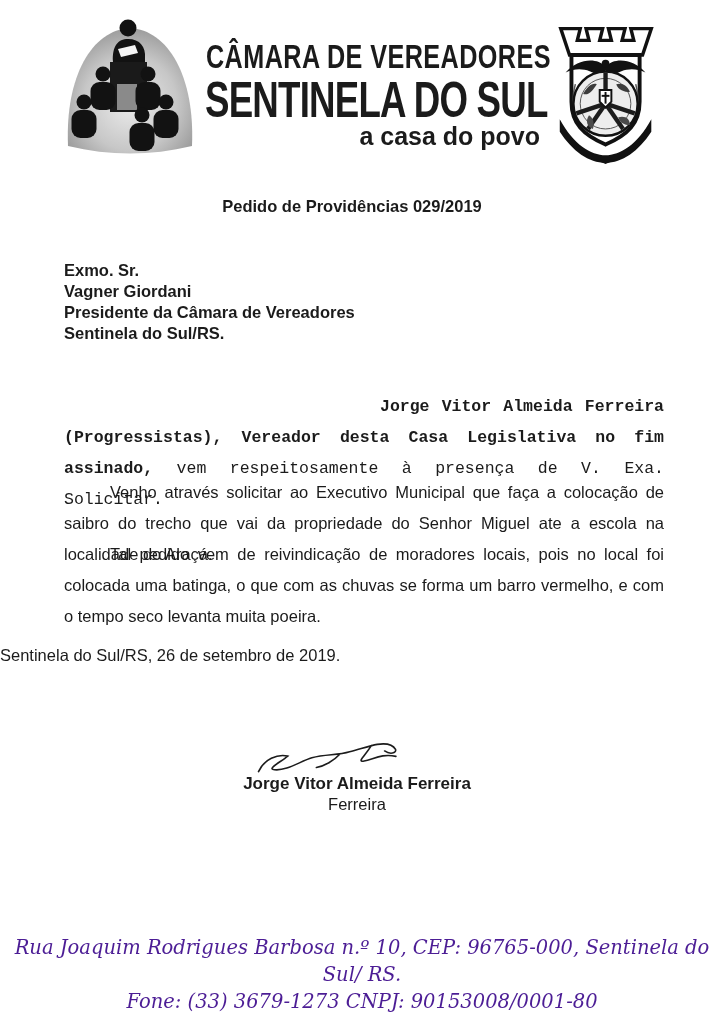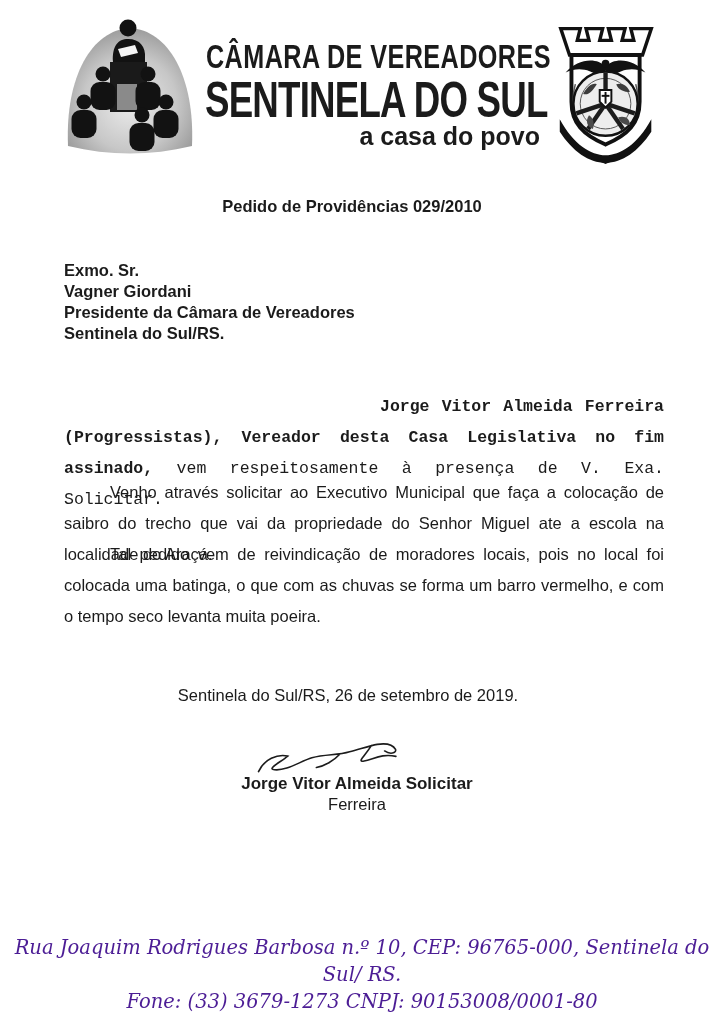"Pedido de Providências 029/2010" h1.doc-title { text: 029/2010 -> 029/2019 }
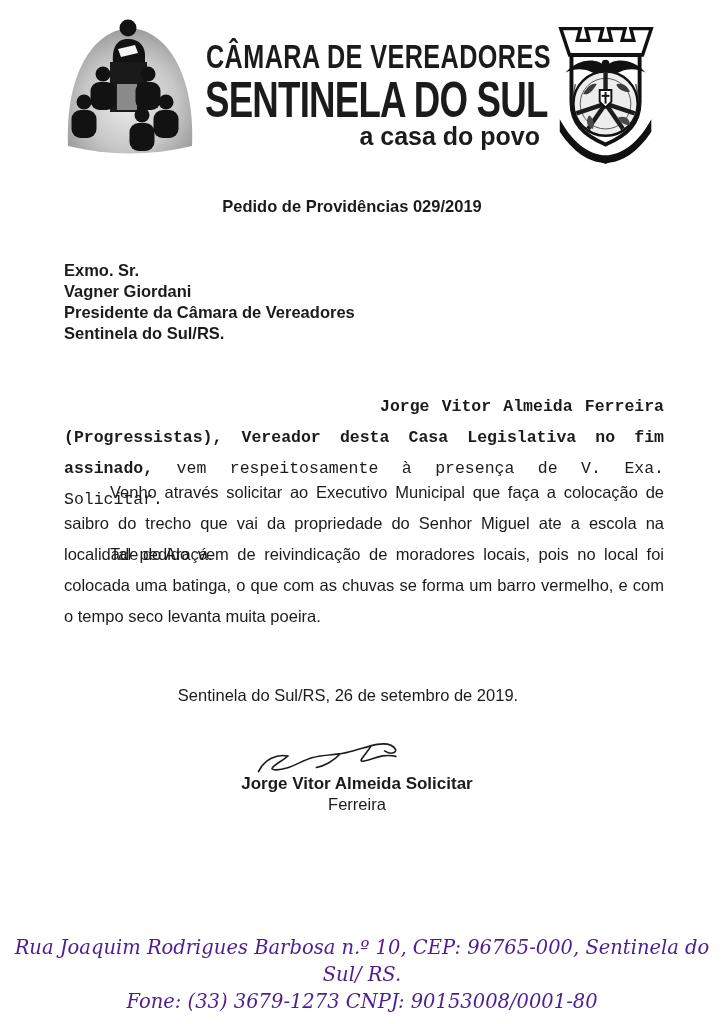"Sentinela do Sul/RS, 26 de" .dateline { text-align: center -> left; top: 686px -> 646px }
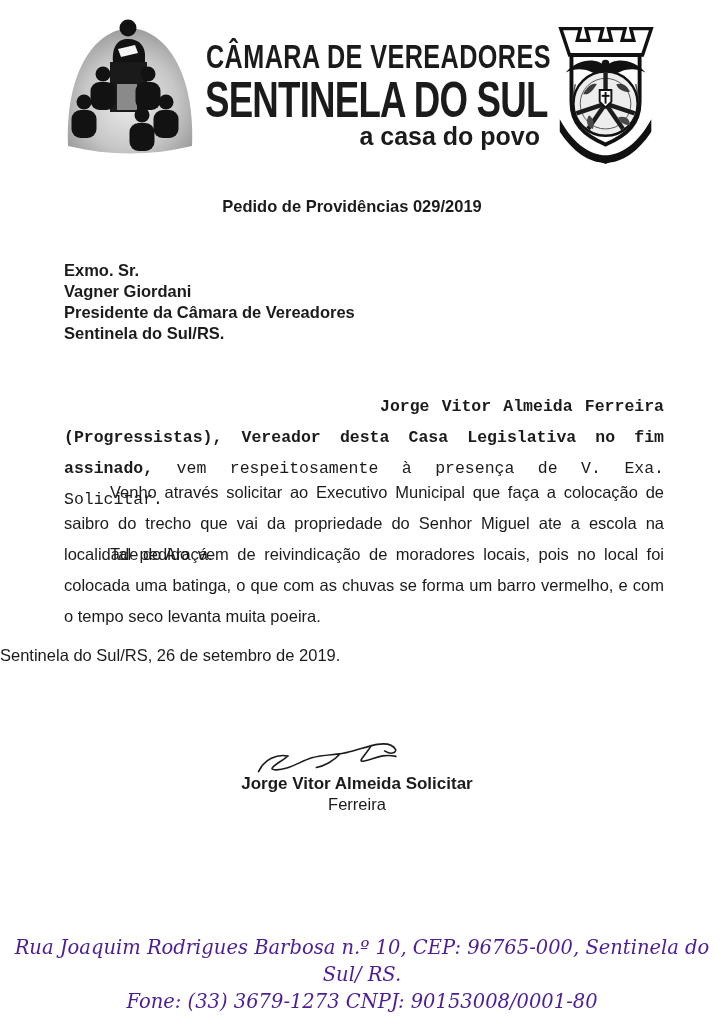"Jorge Vitor Almeida Solicitar" div.sig-name { text: Solicitar -> Ferreira }
